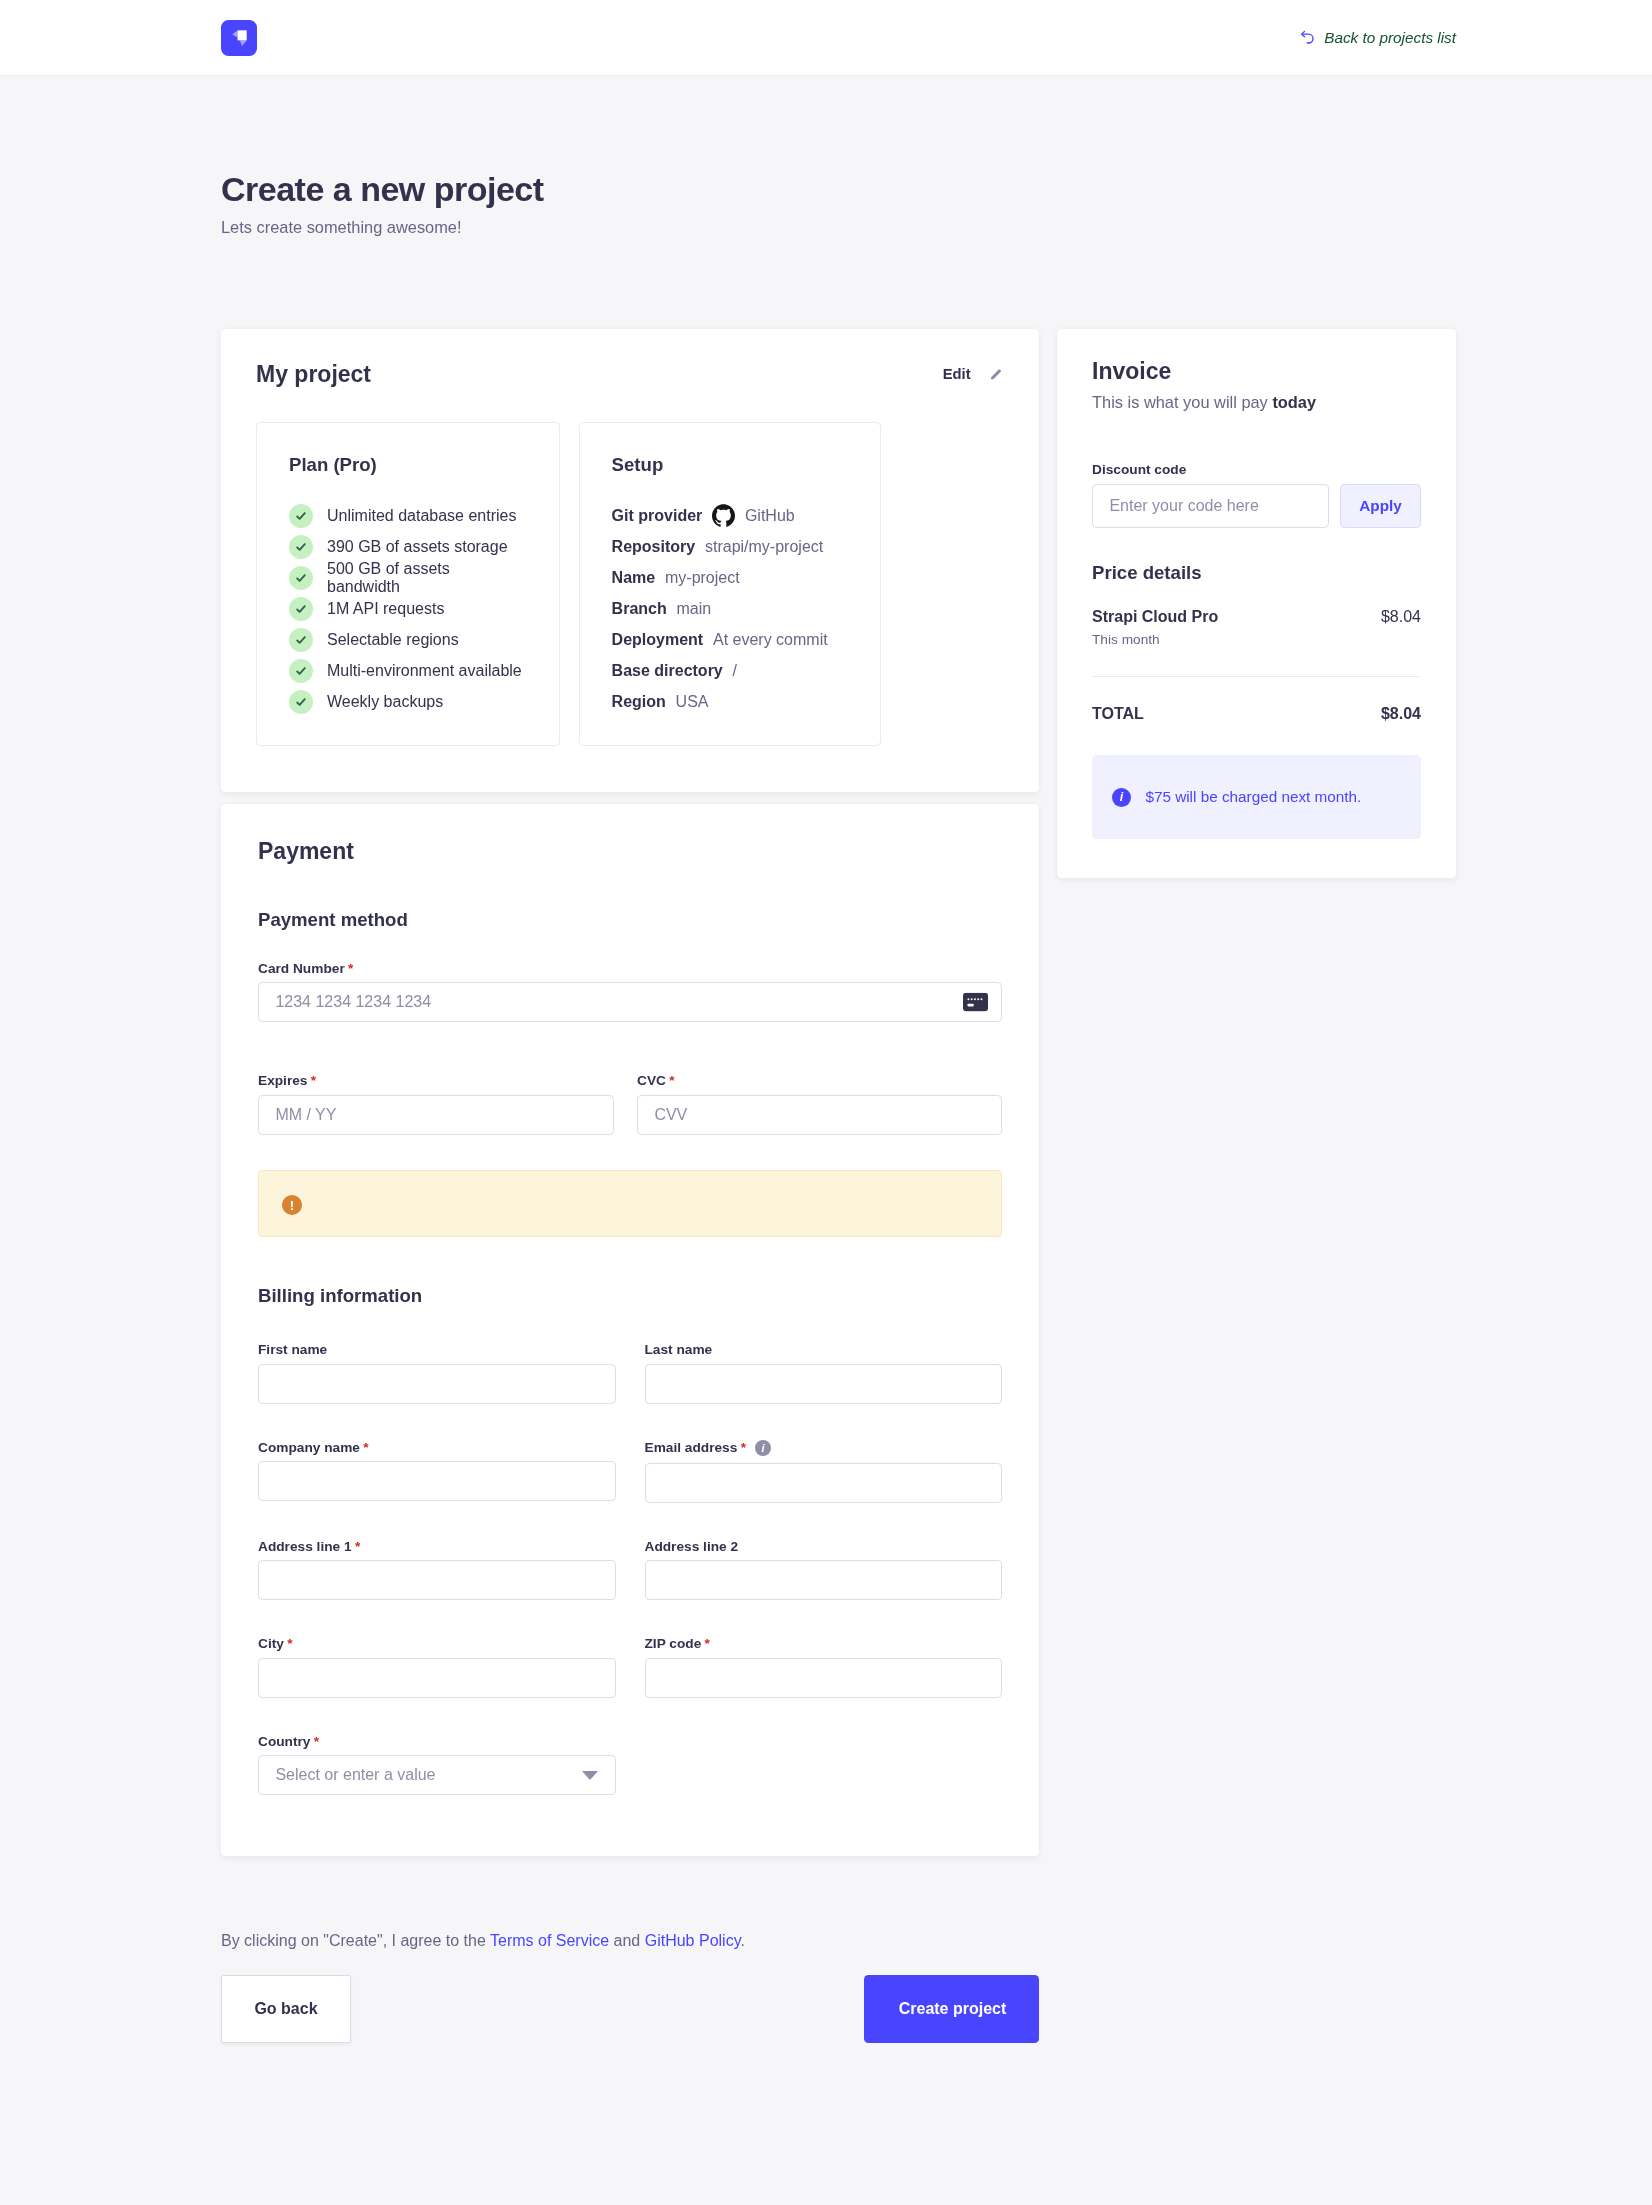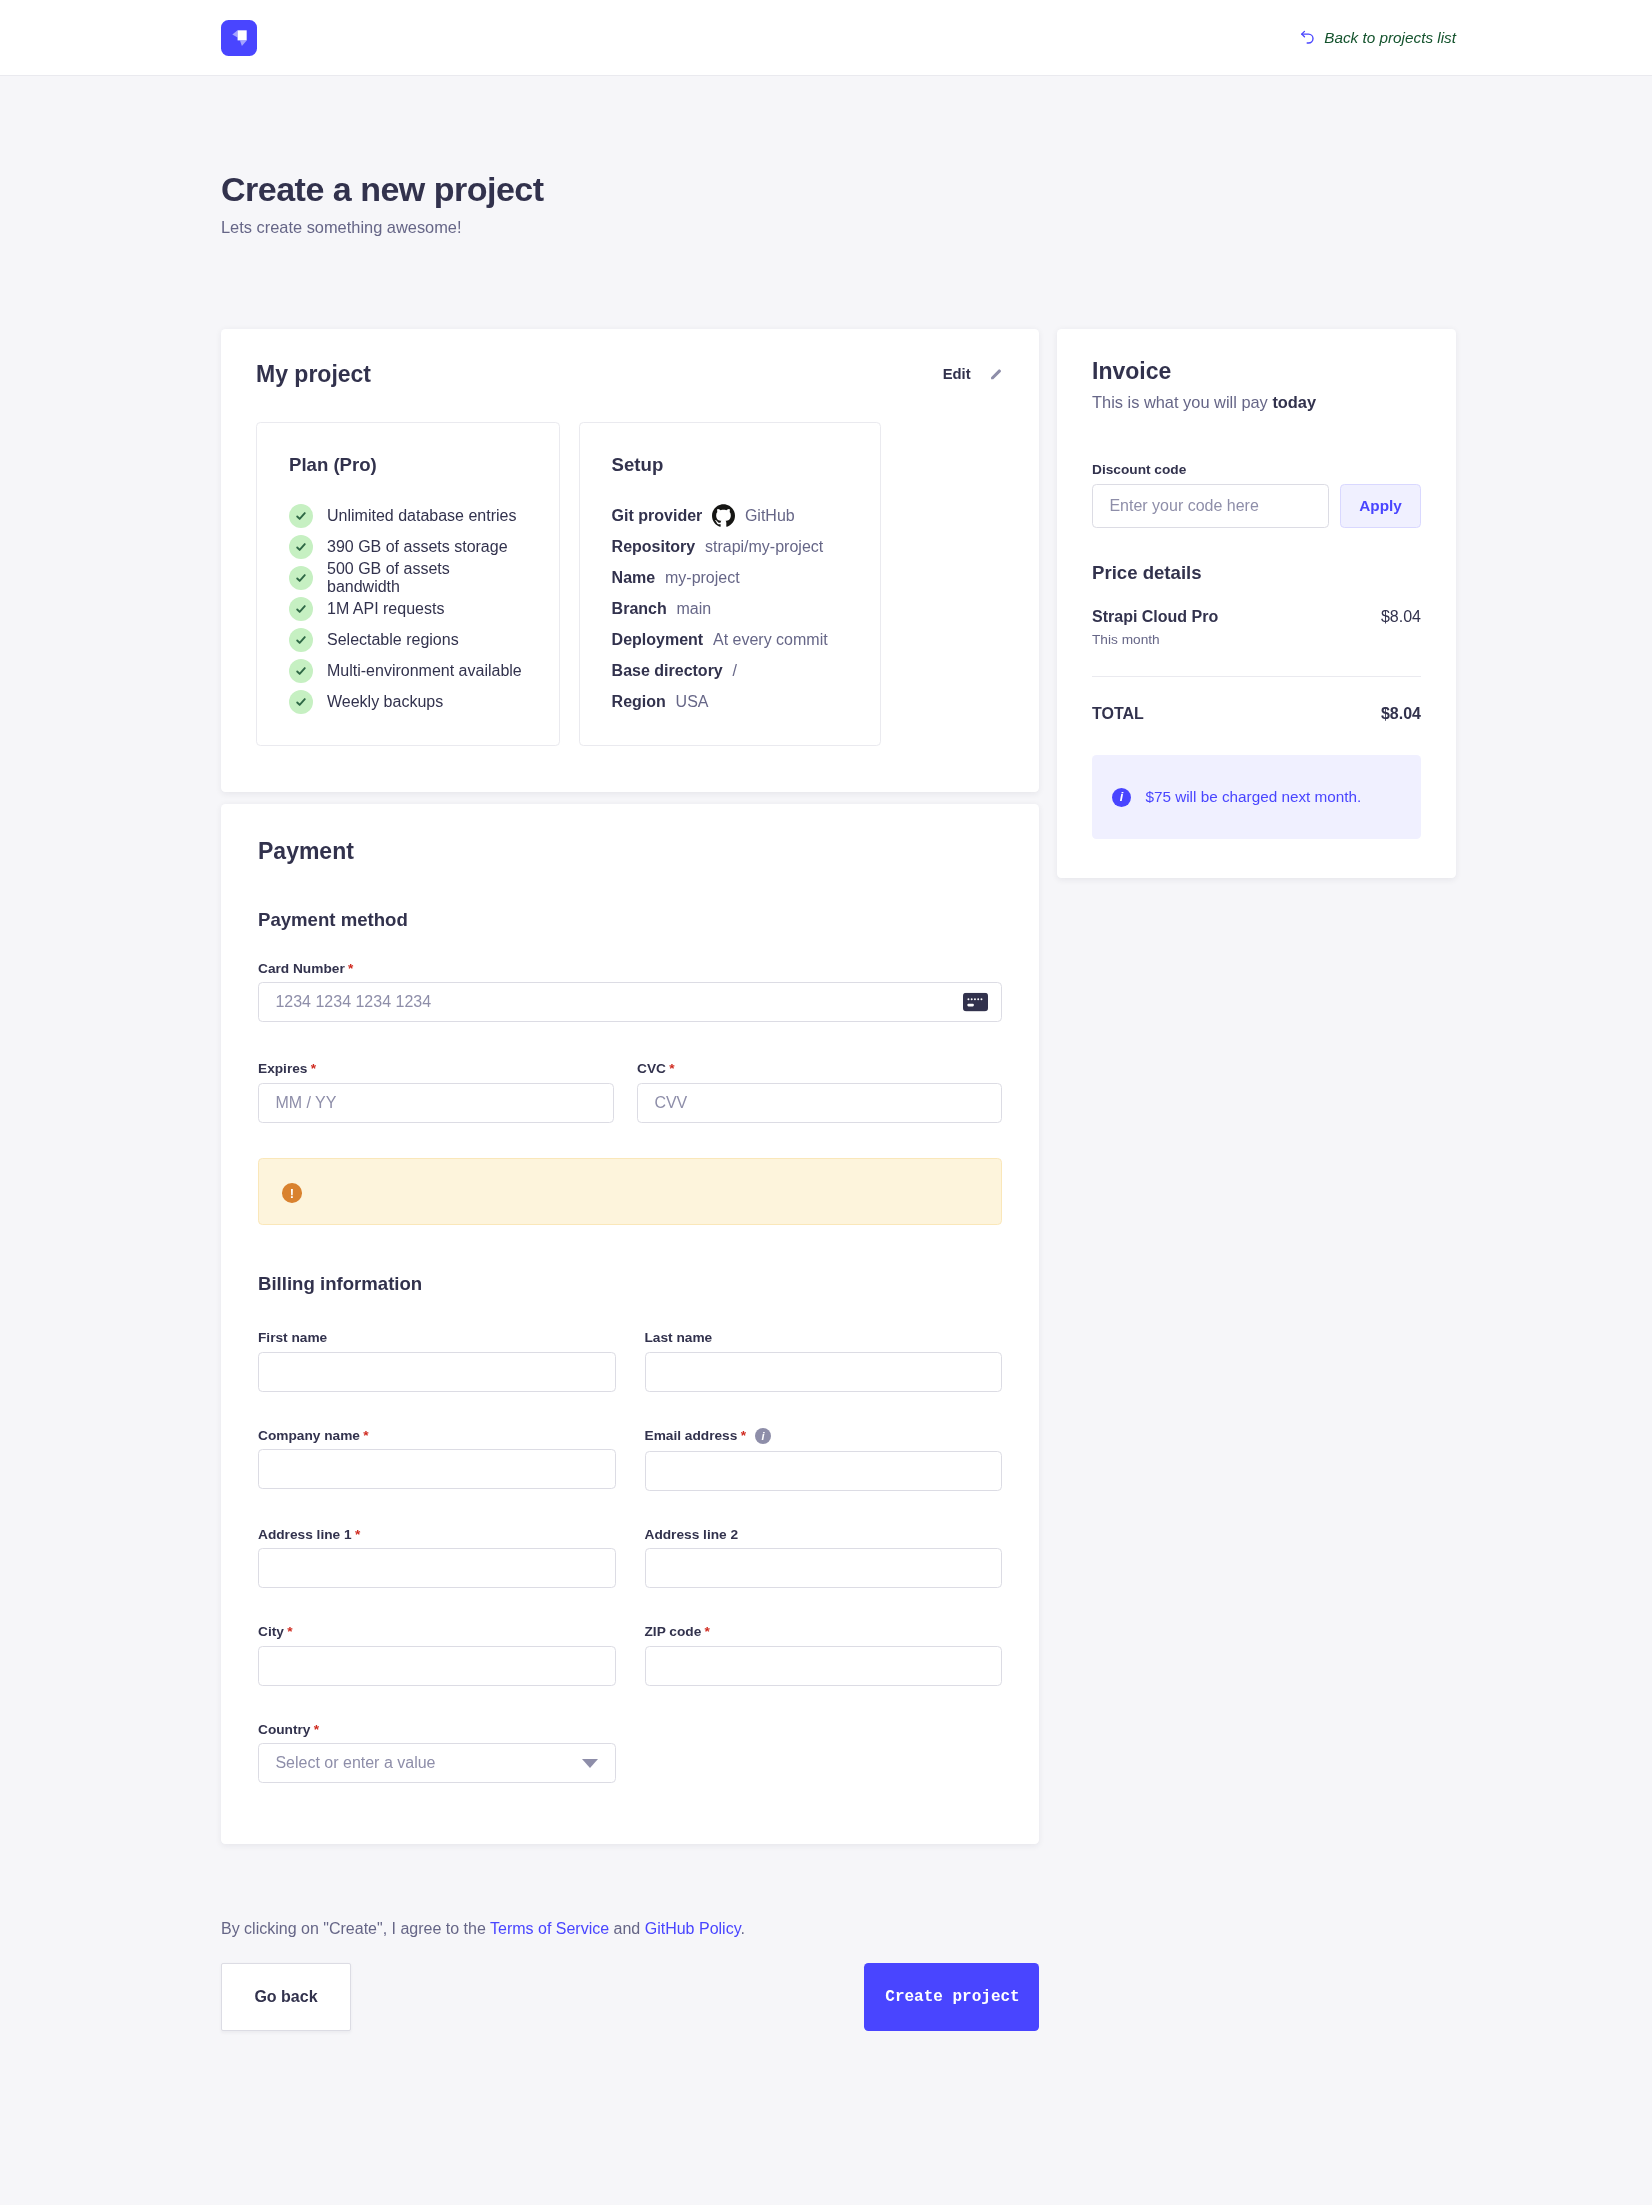"Expires" .row2 { margin-top: 39px -> 51px }
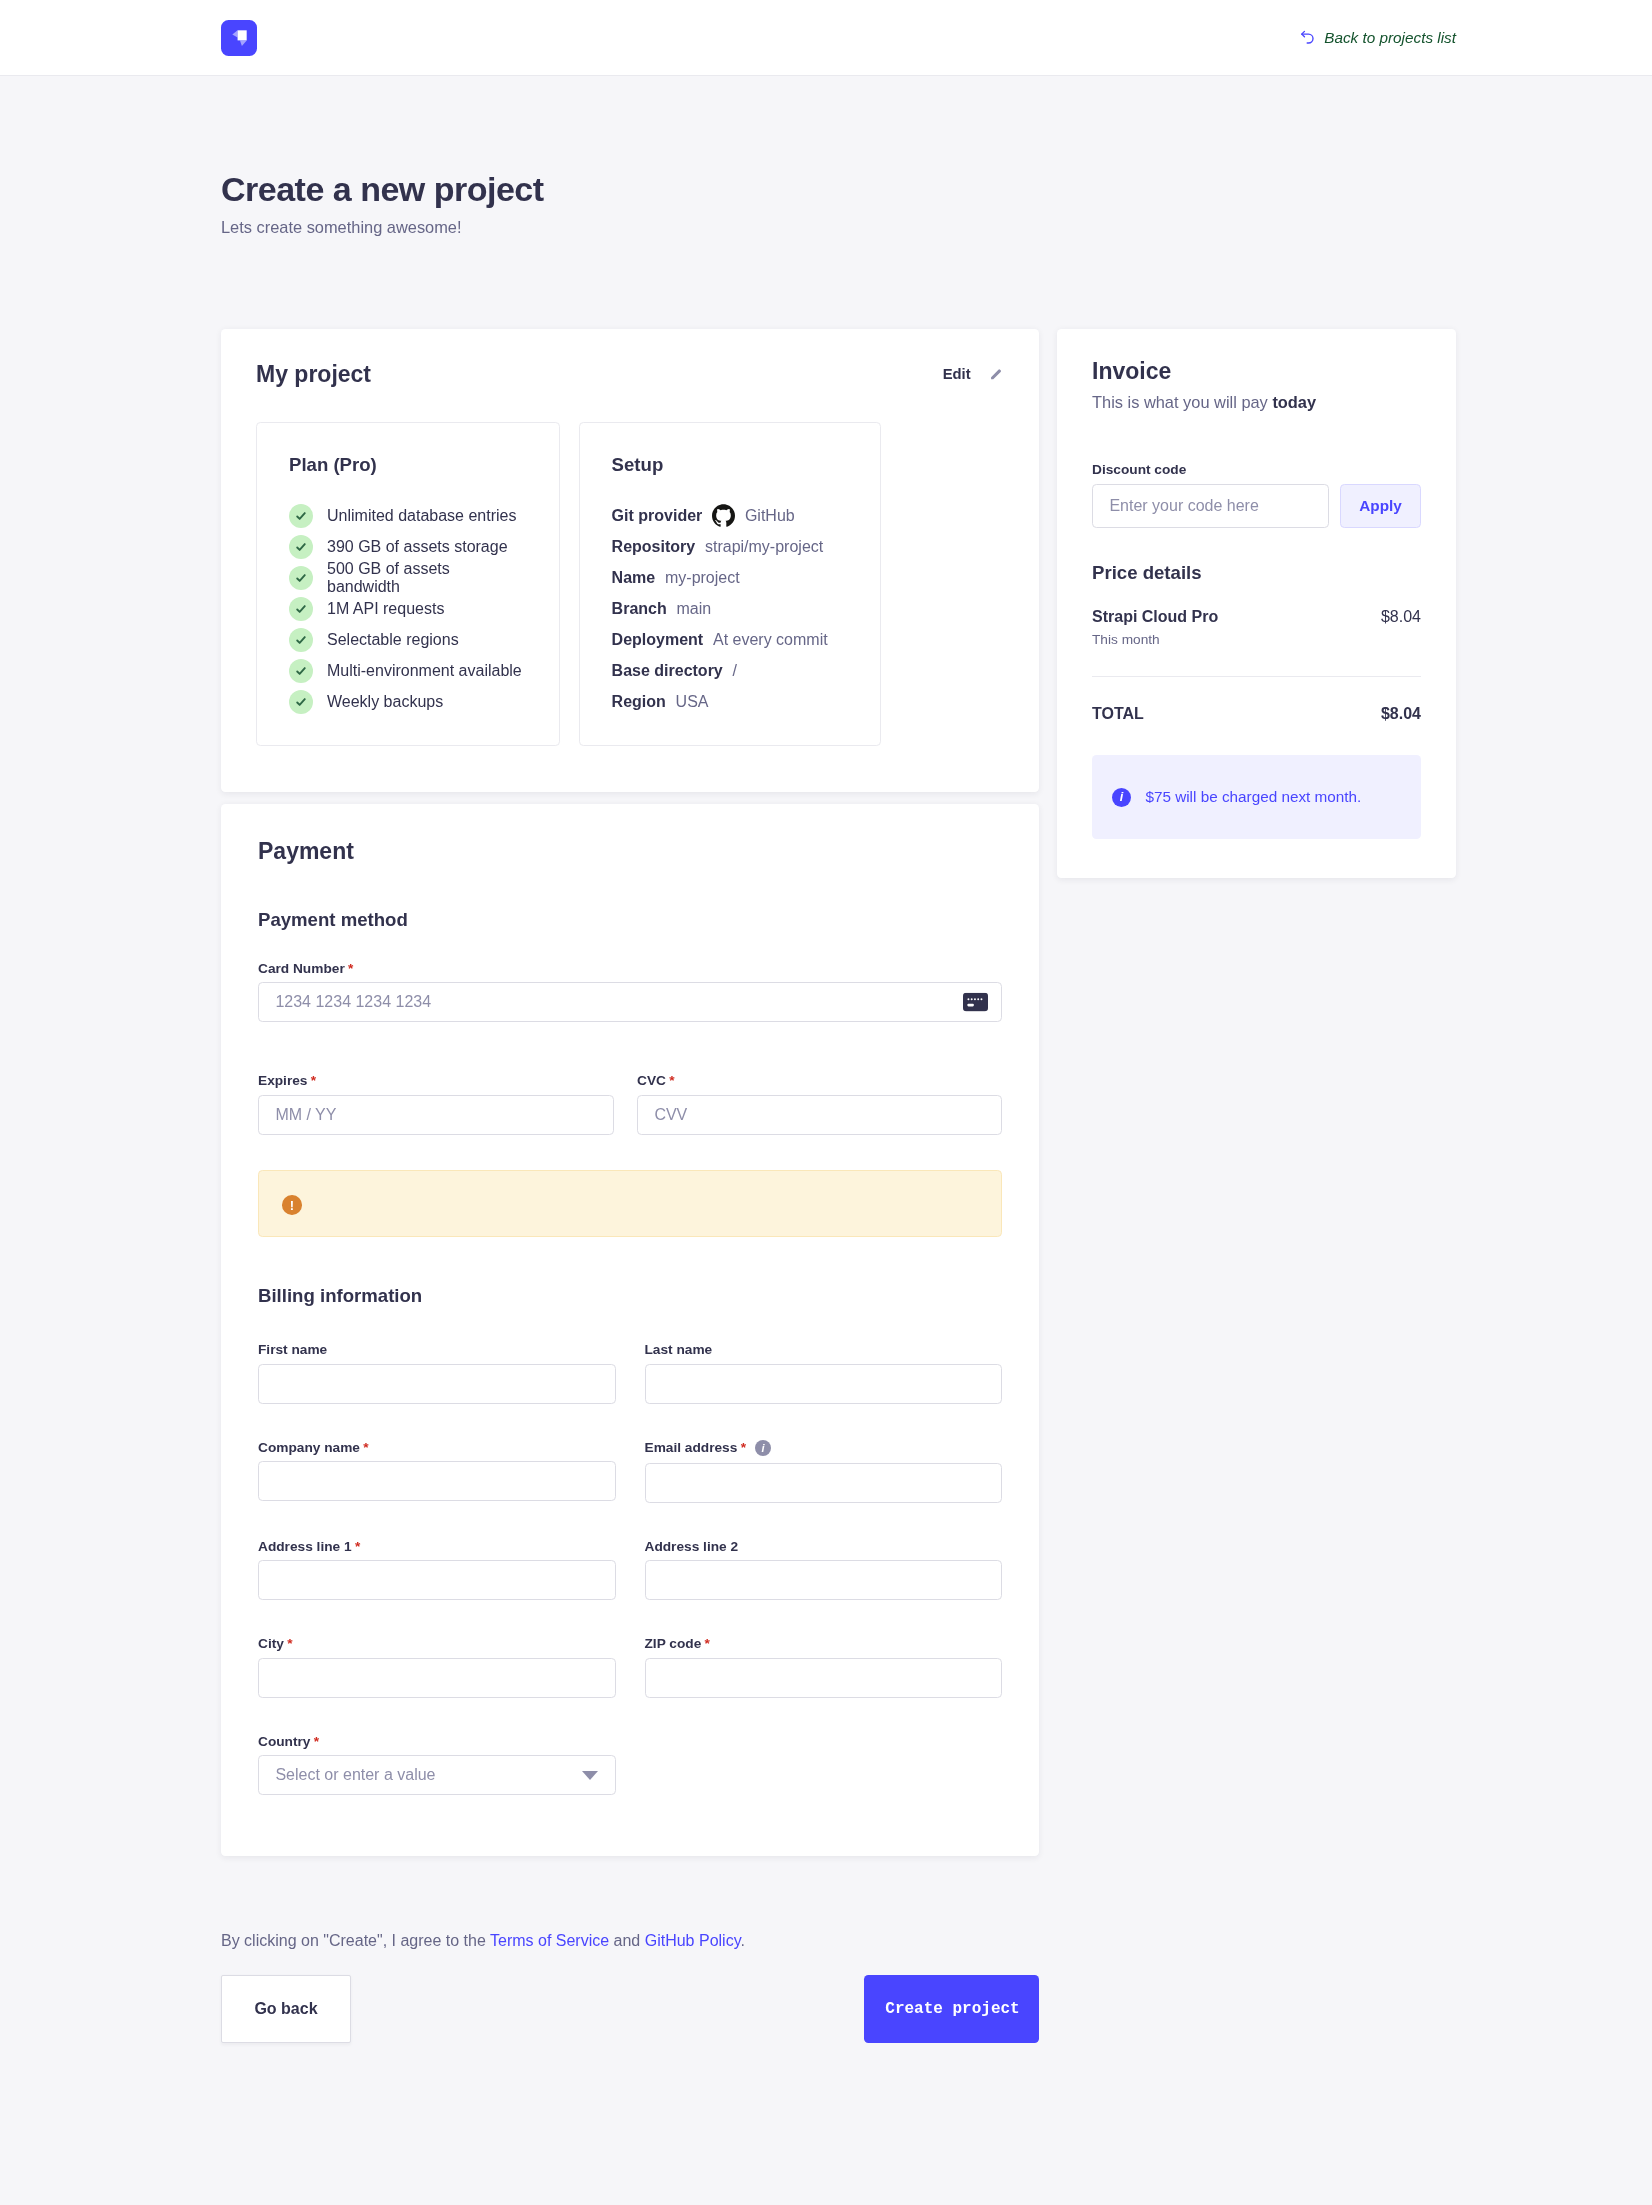"Create project" .primary-btn { font-family: Liberation Mono, monospace -> Liberation Sans, sans-serif }
